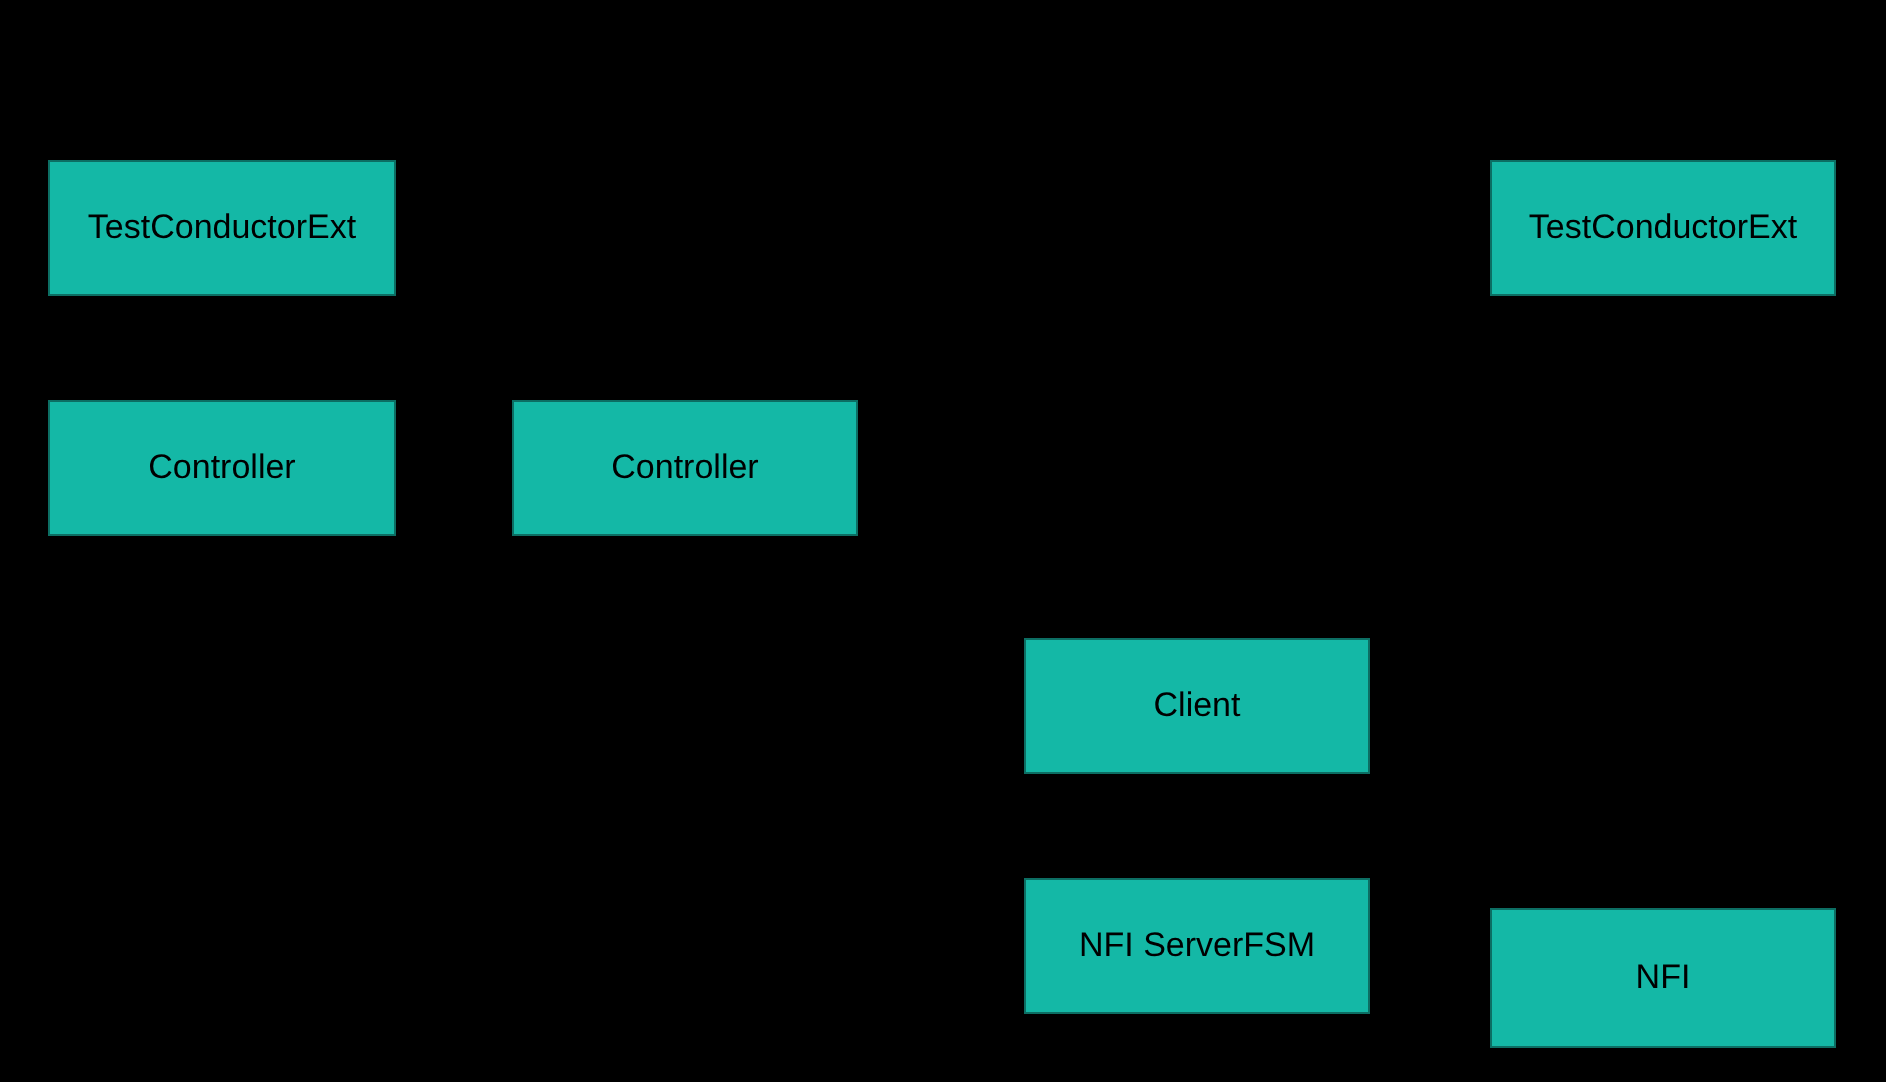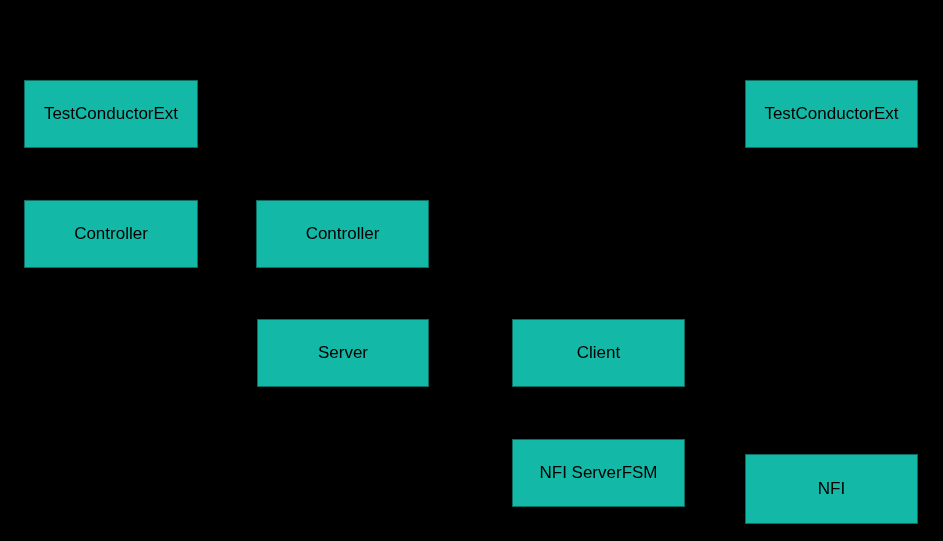"Server" div.node { html: <div>Server</div> -> none }
